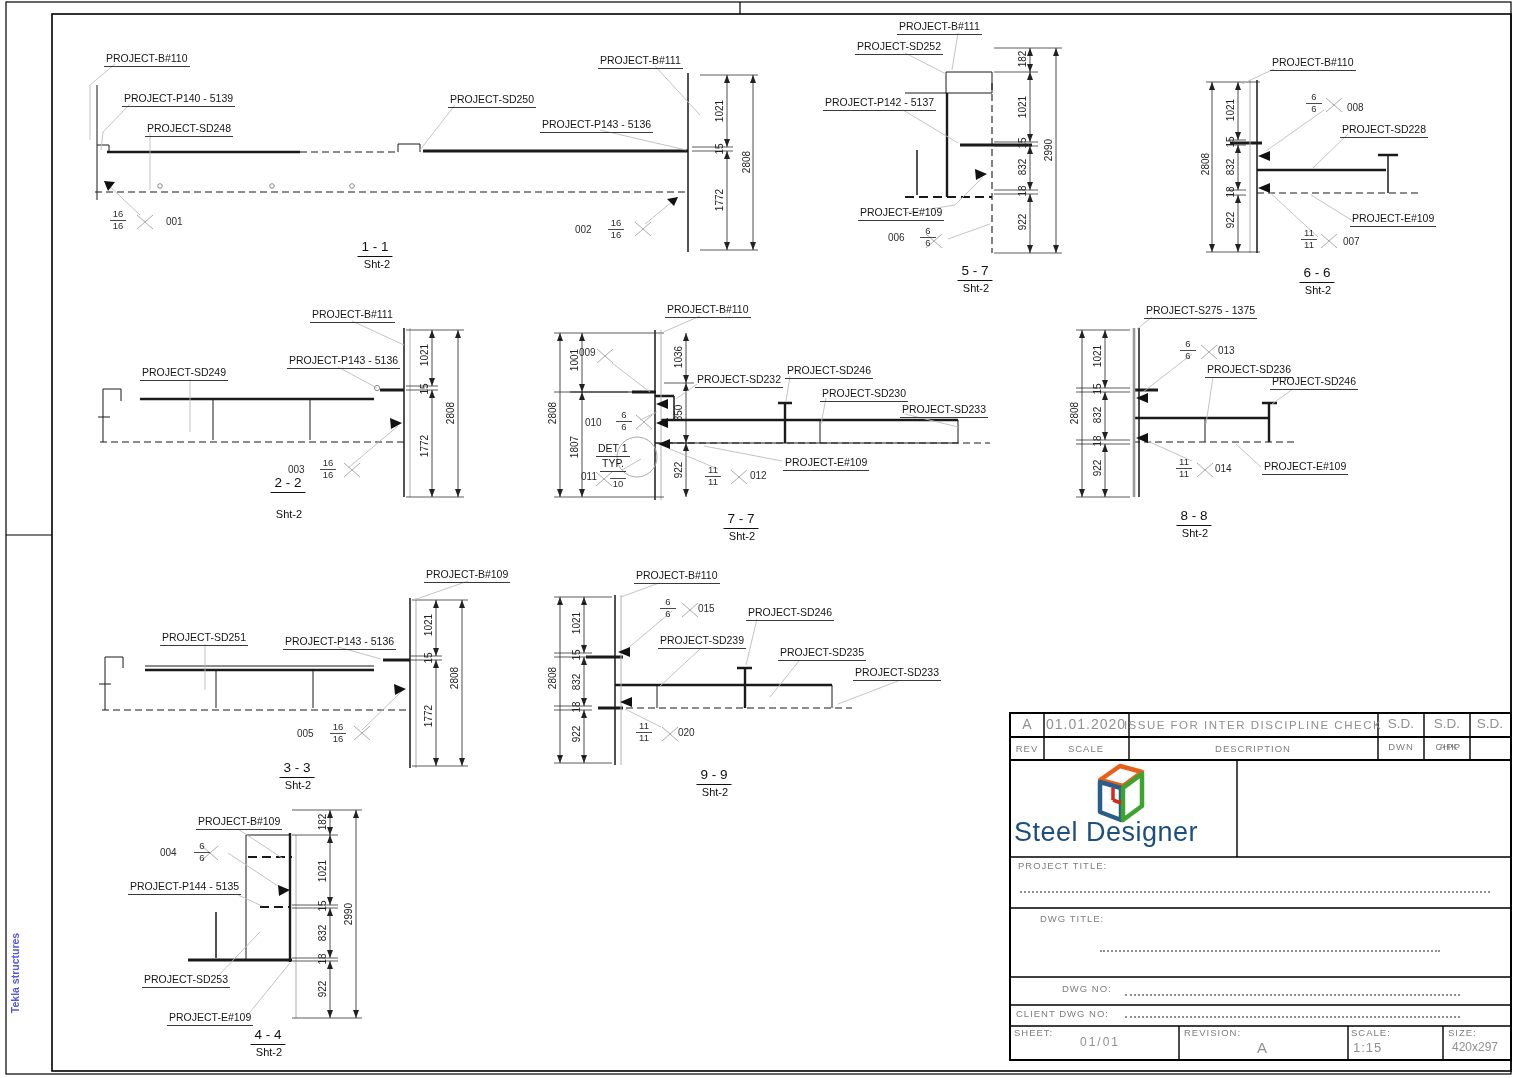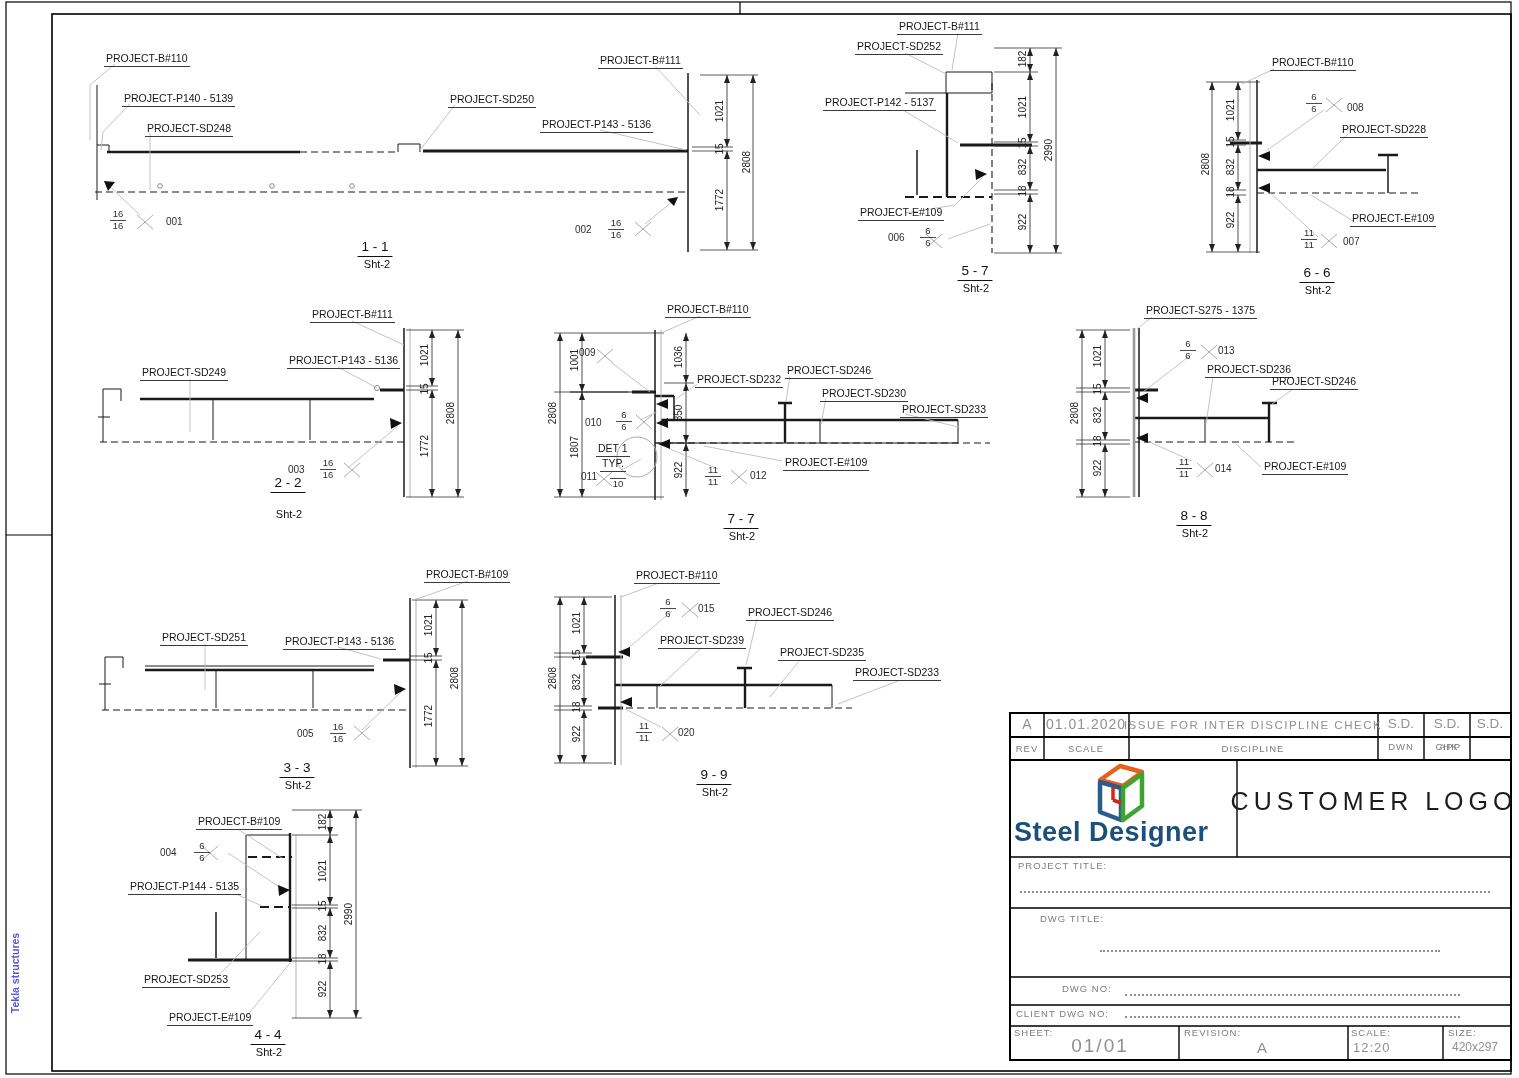"DISCIPLINE" div.t { text: DISCIPLINE -> DESCRIPTION }
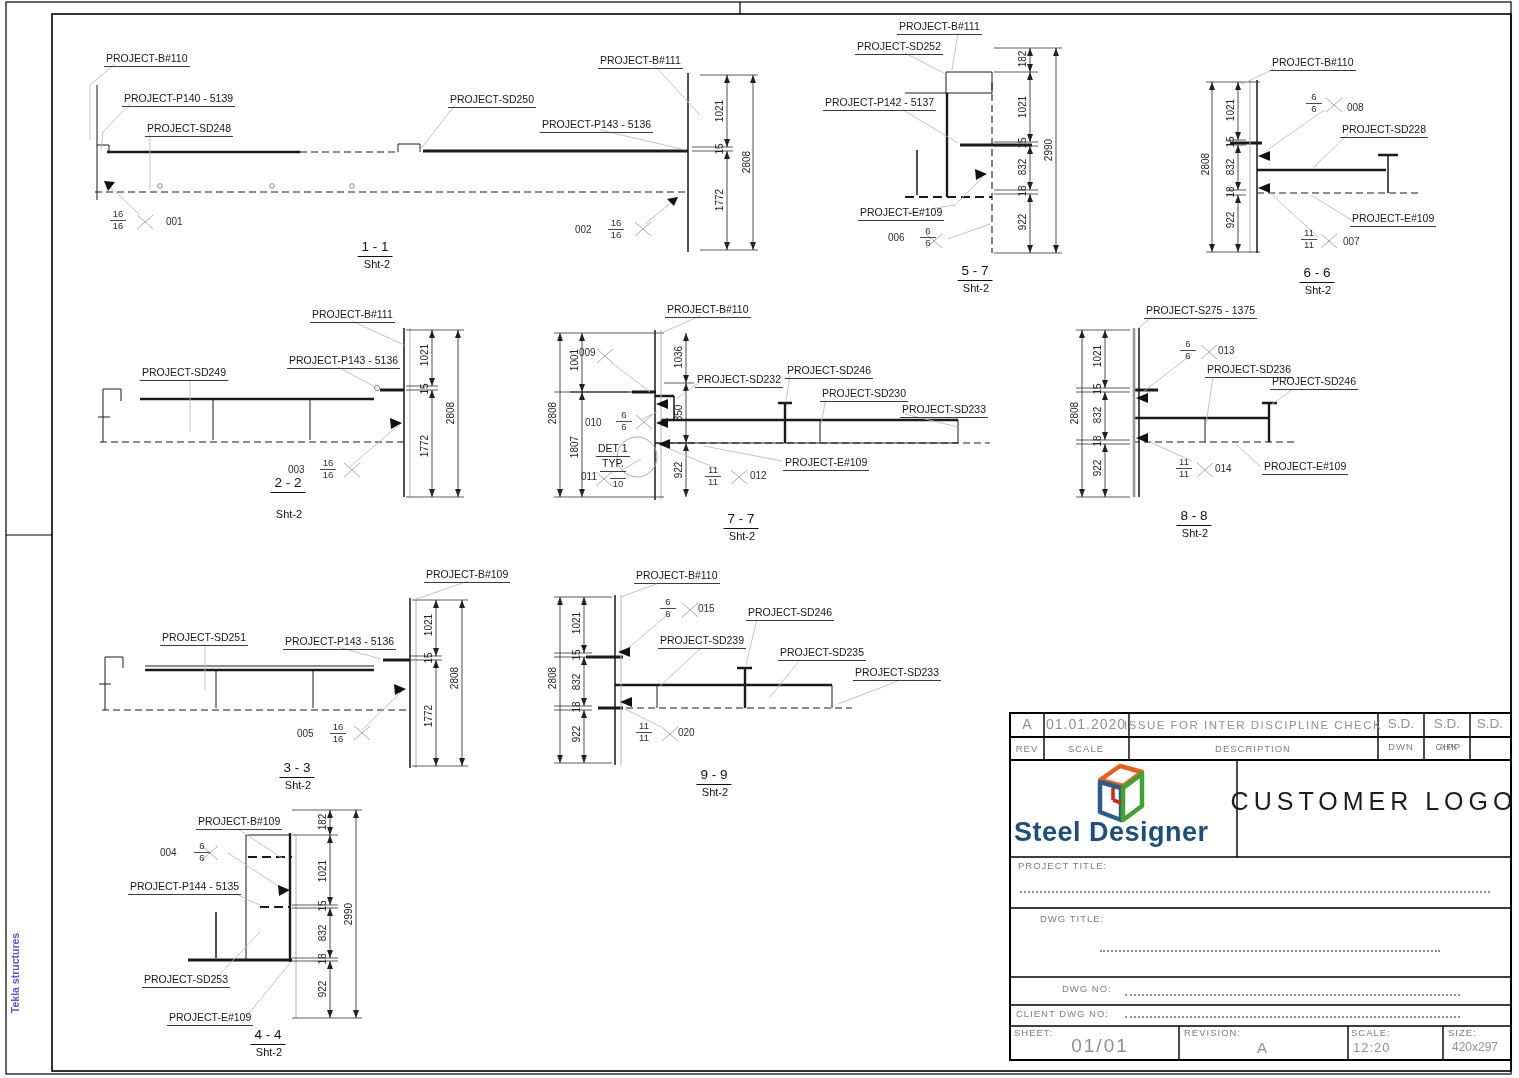"CUSTOMER LOGO" div.t { html: <div>CUSTOMER LOGO</div> -> none }
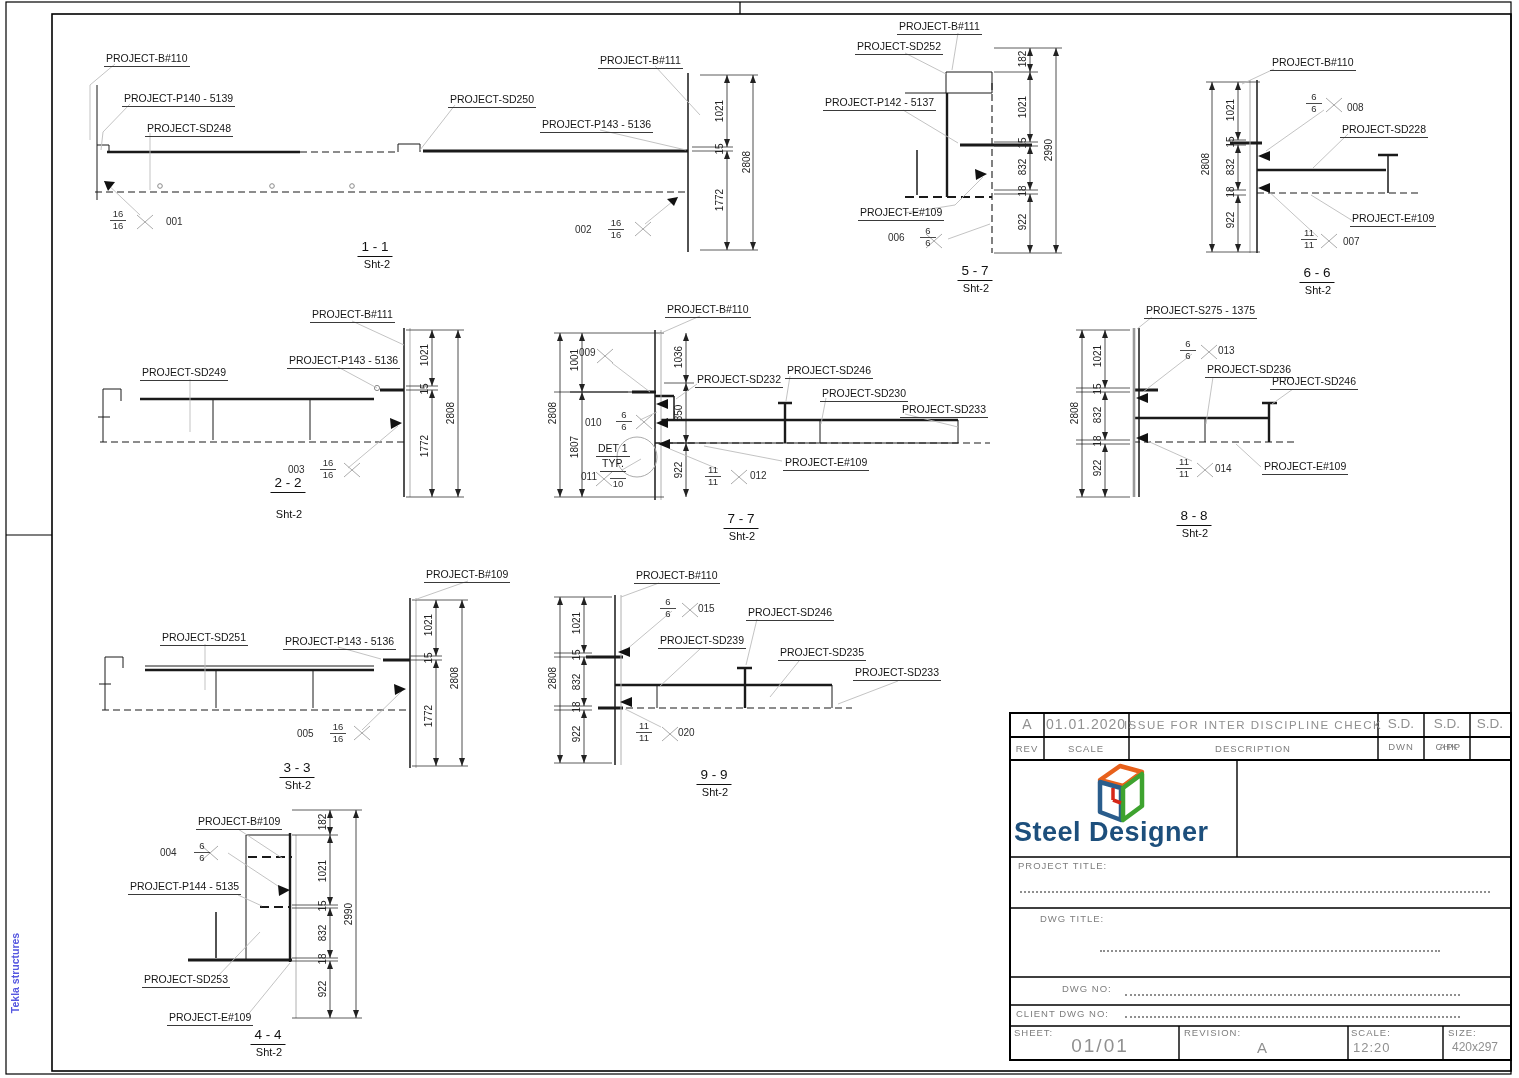"Steel Designer" .logo-text { font-weight: bold -> normal }
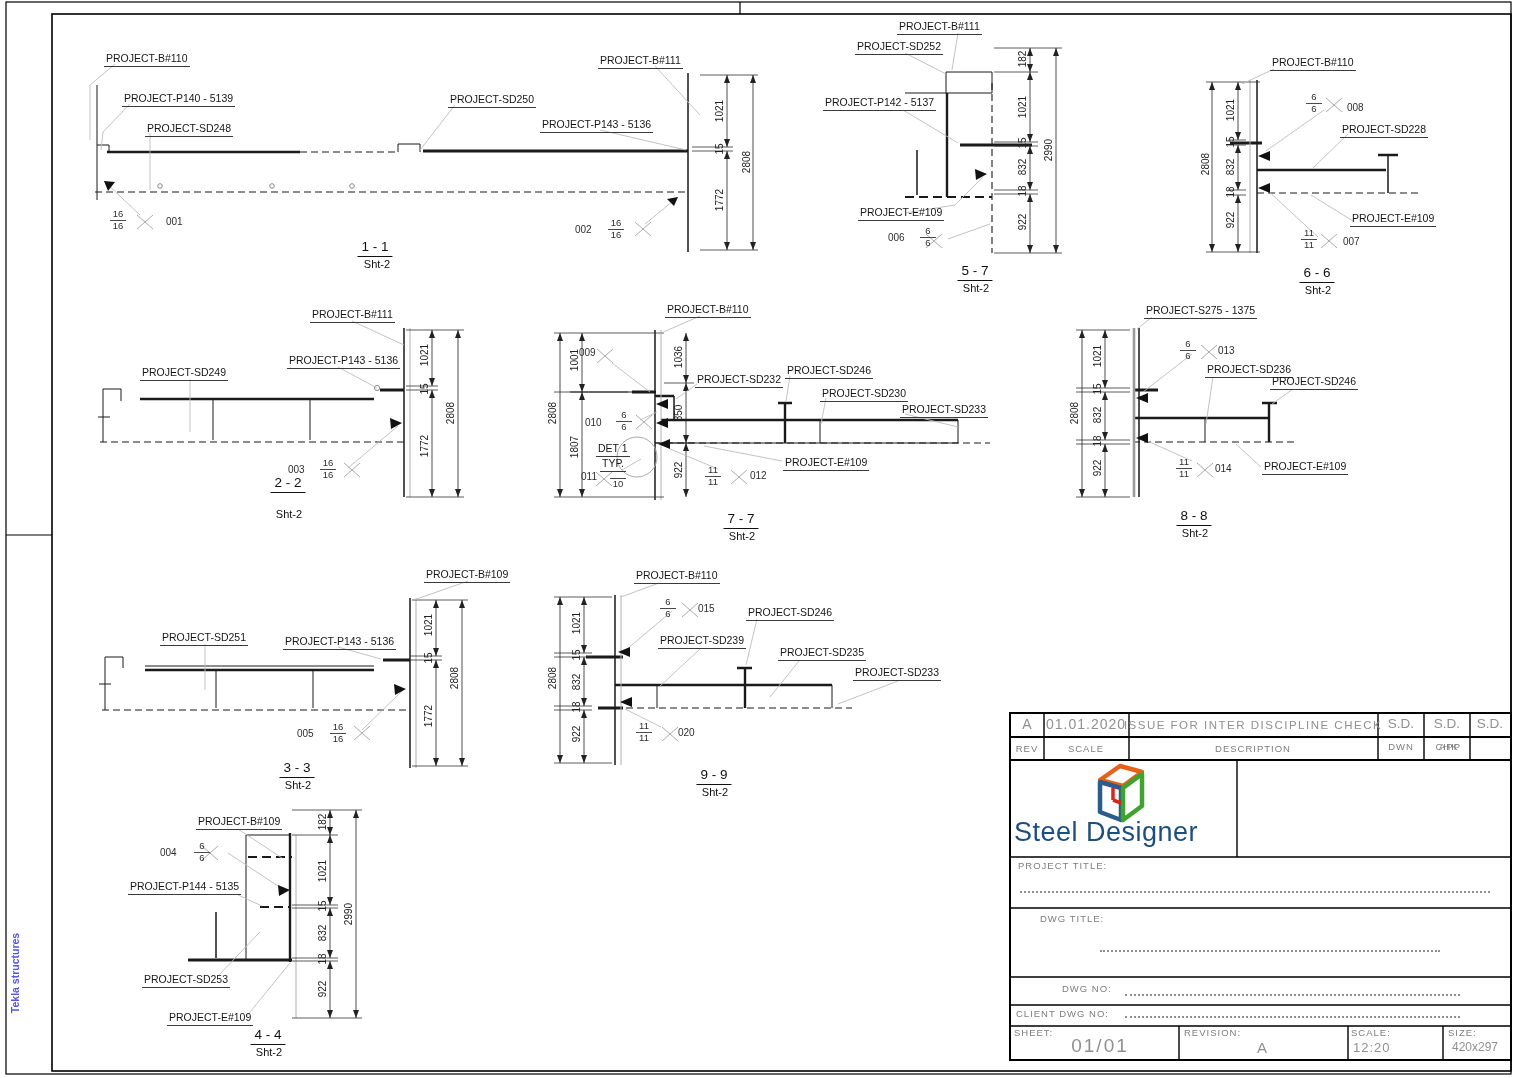"01/01" div.t { font-size: 19px -> 12px }
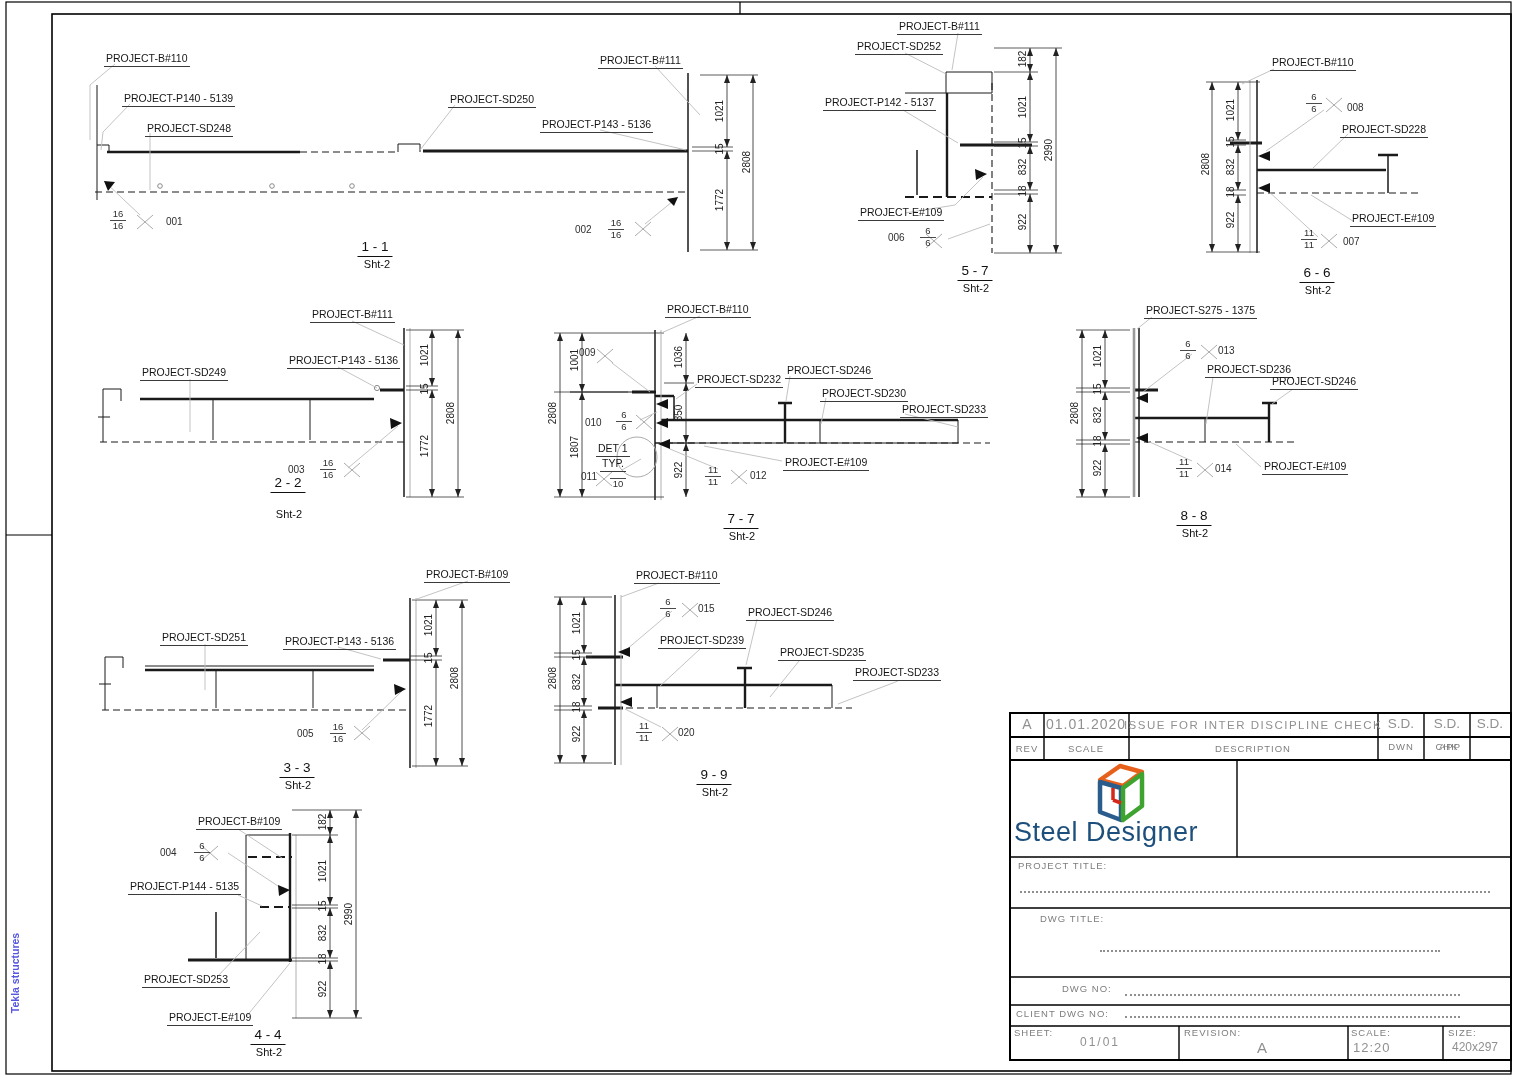"12:20" div.t { text: 12:20 -> 1:15 }
